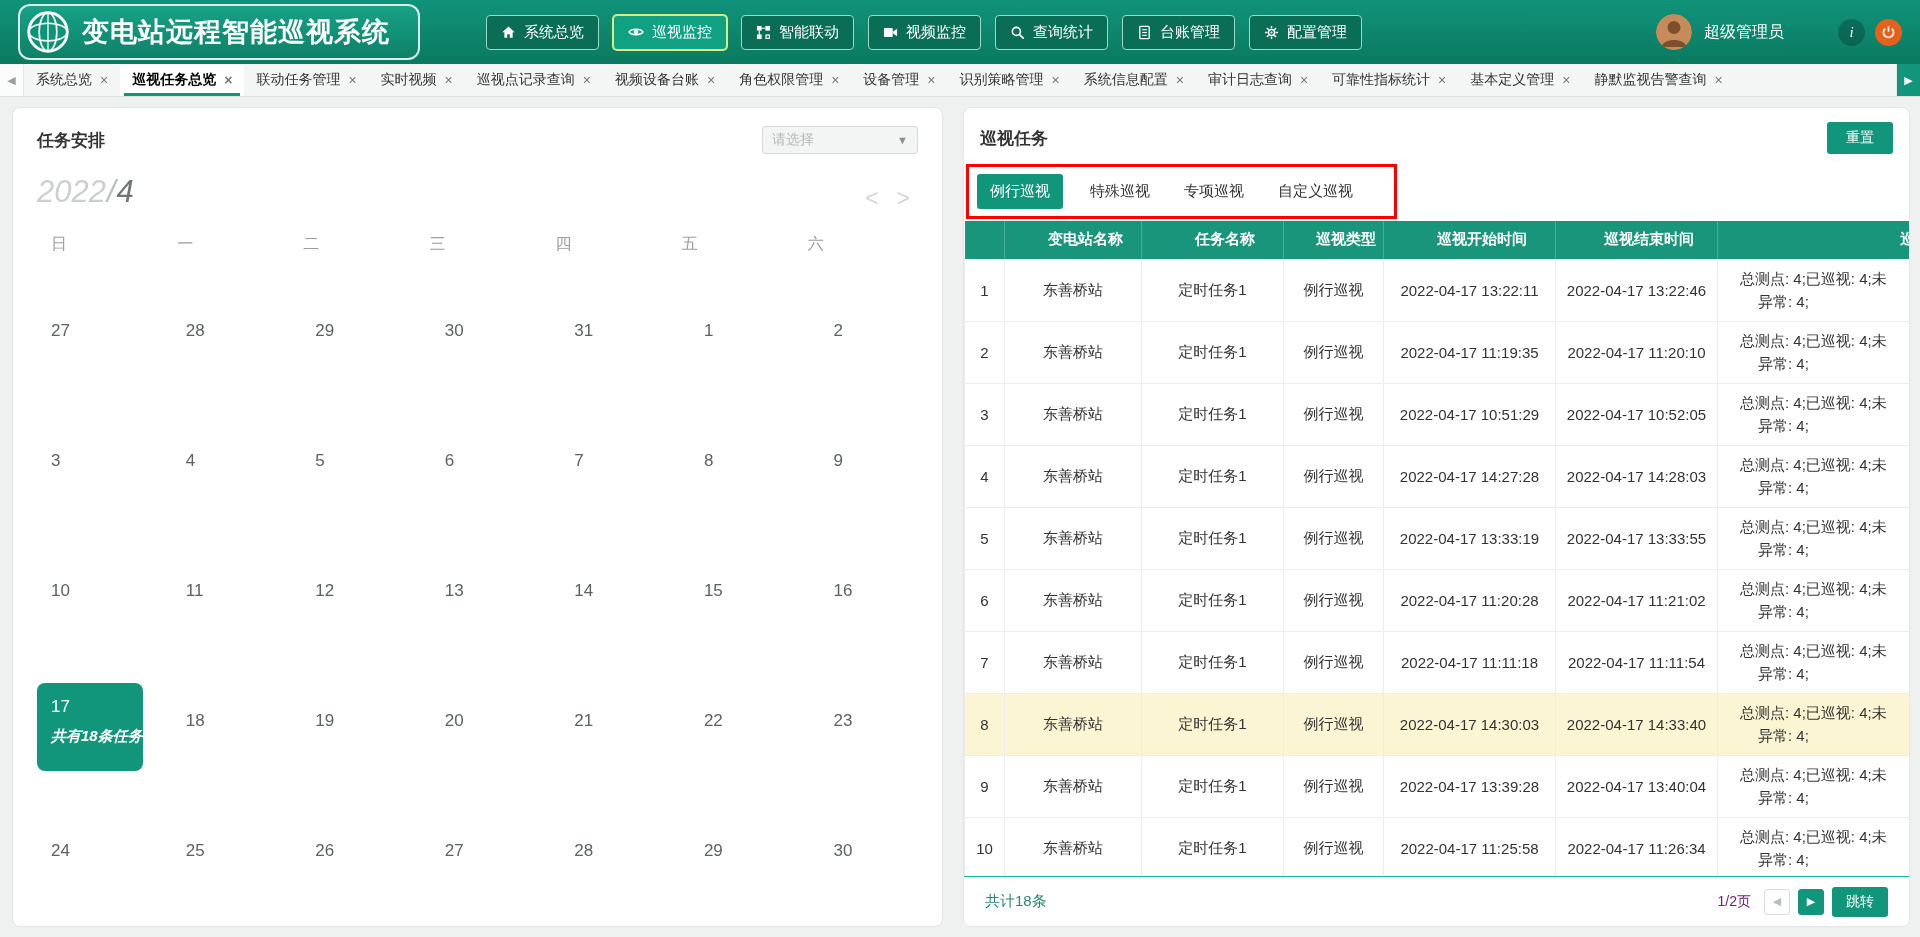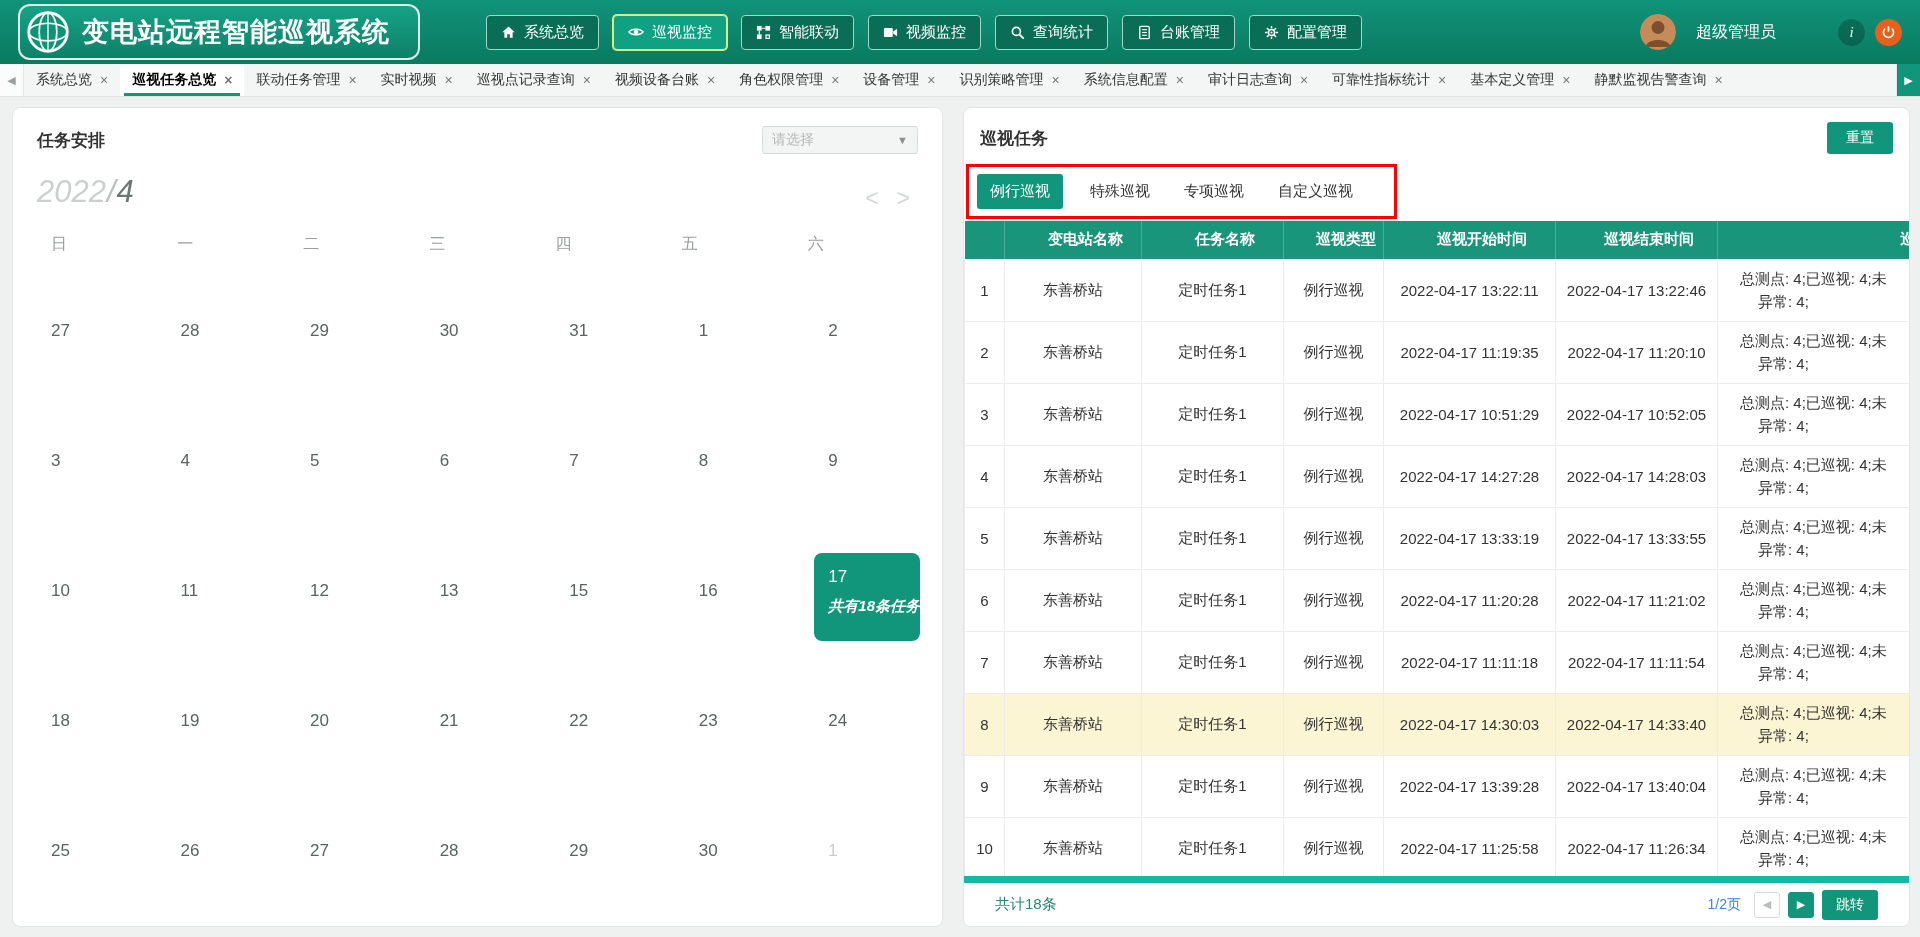"超级管理员" .user-area { gap: 20px -> 12px }
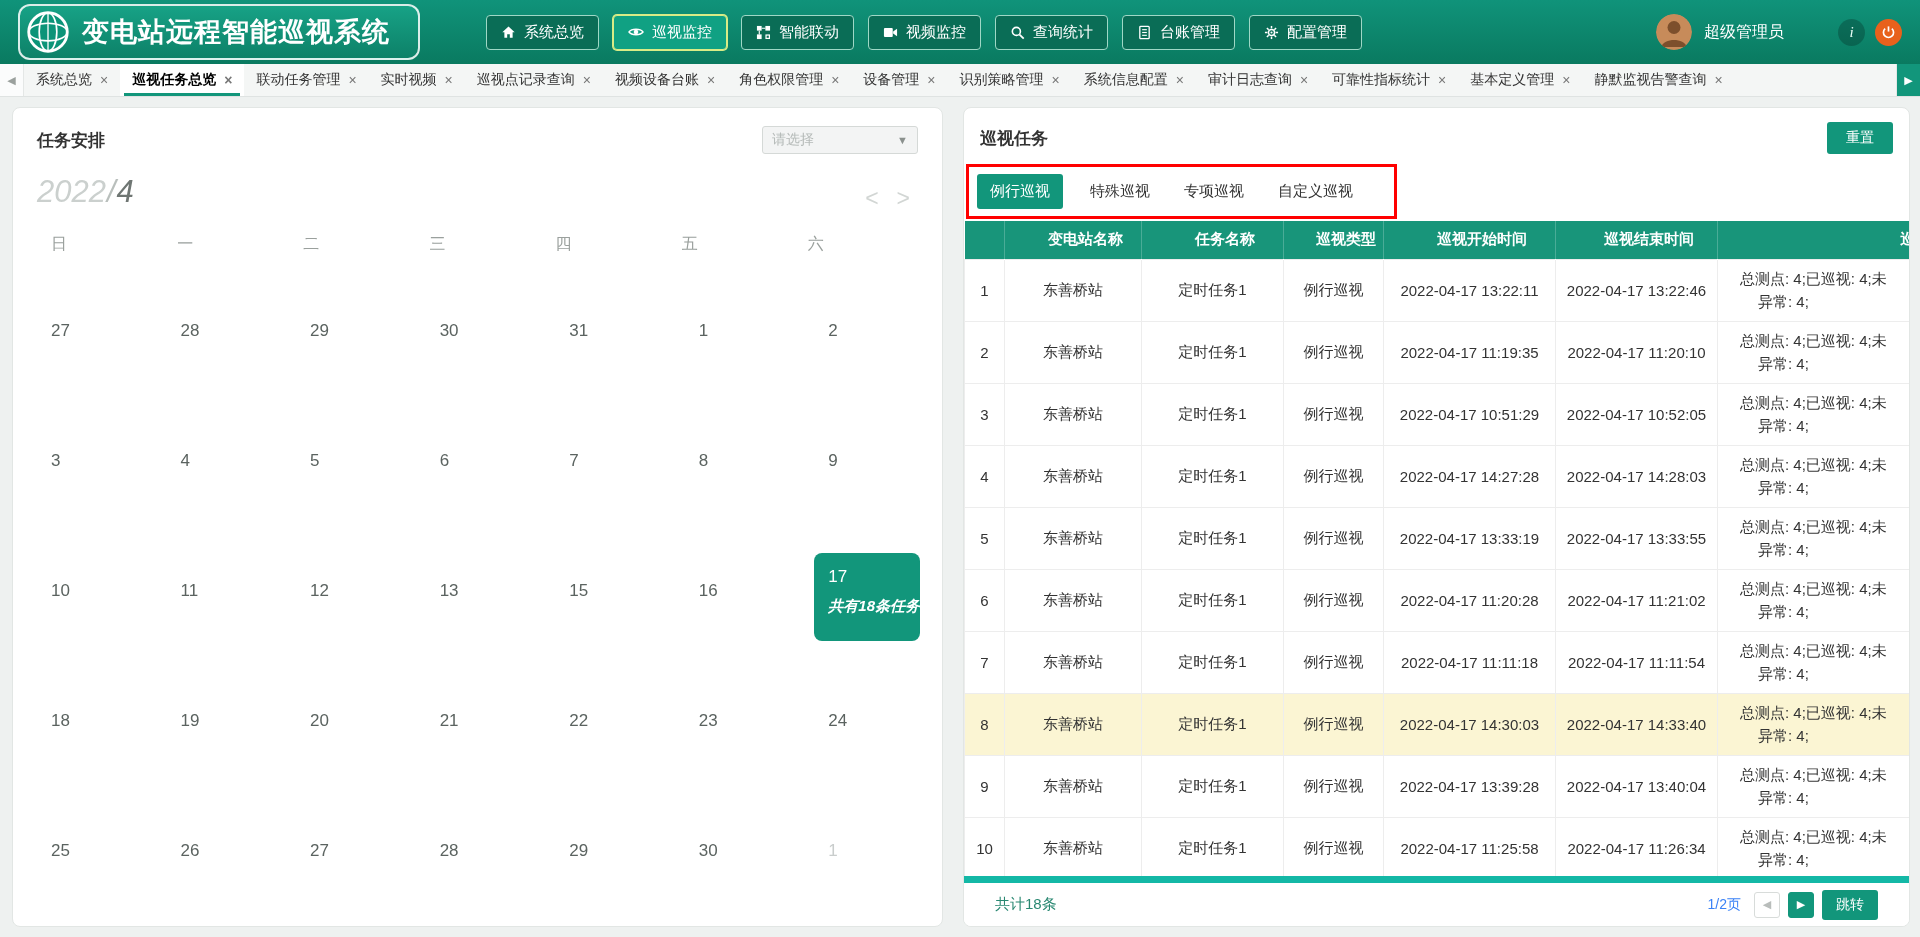"14" div.day { html: none -> <div> <div>14</div> </div> }
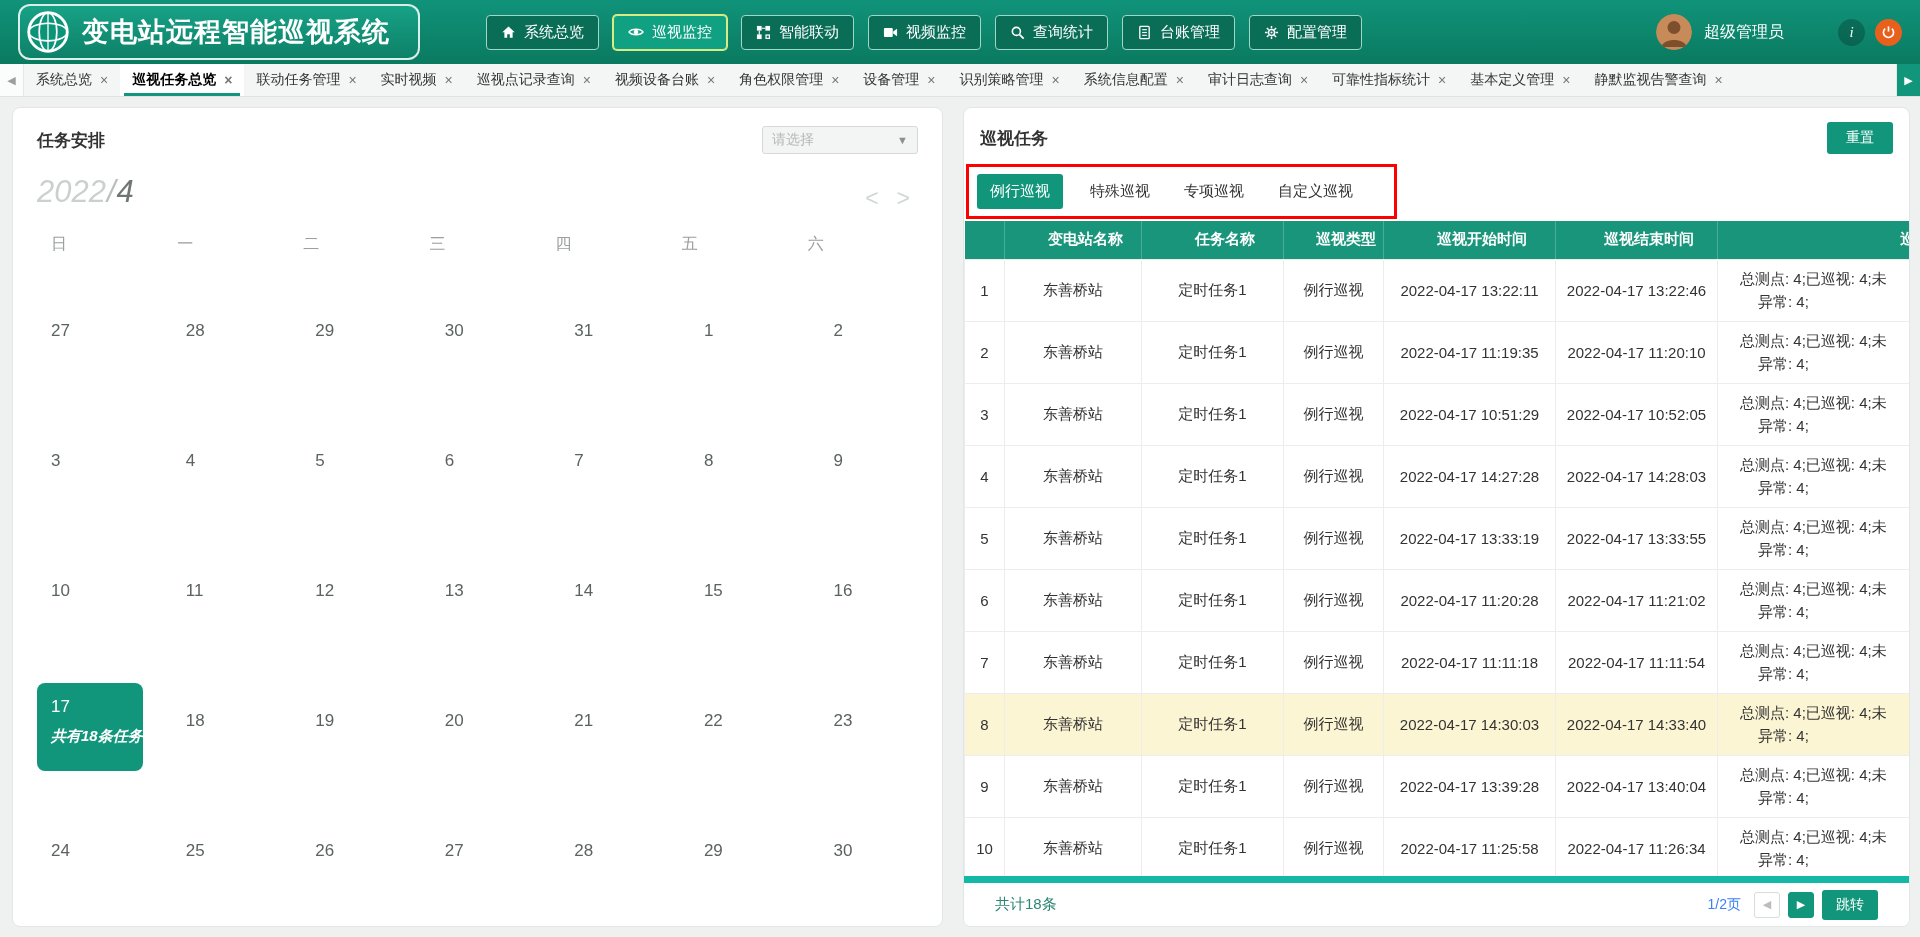"共计18条" .table-footer { border-top: 7px solid #14b8a6 -> 1px solid #14b8a6; padding: 0 31px -> 0 21px }
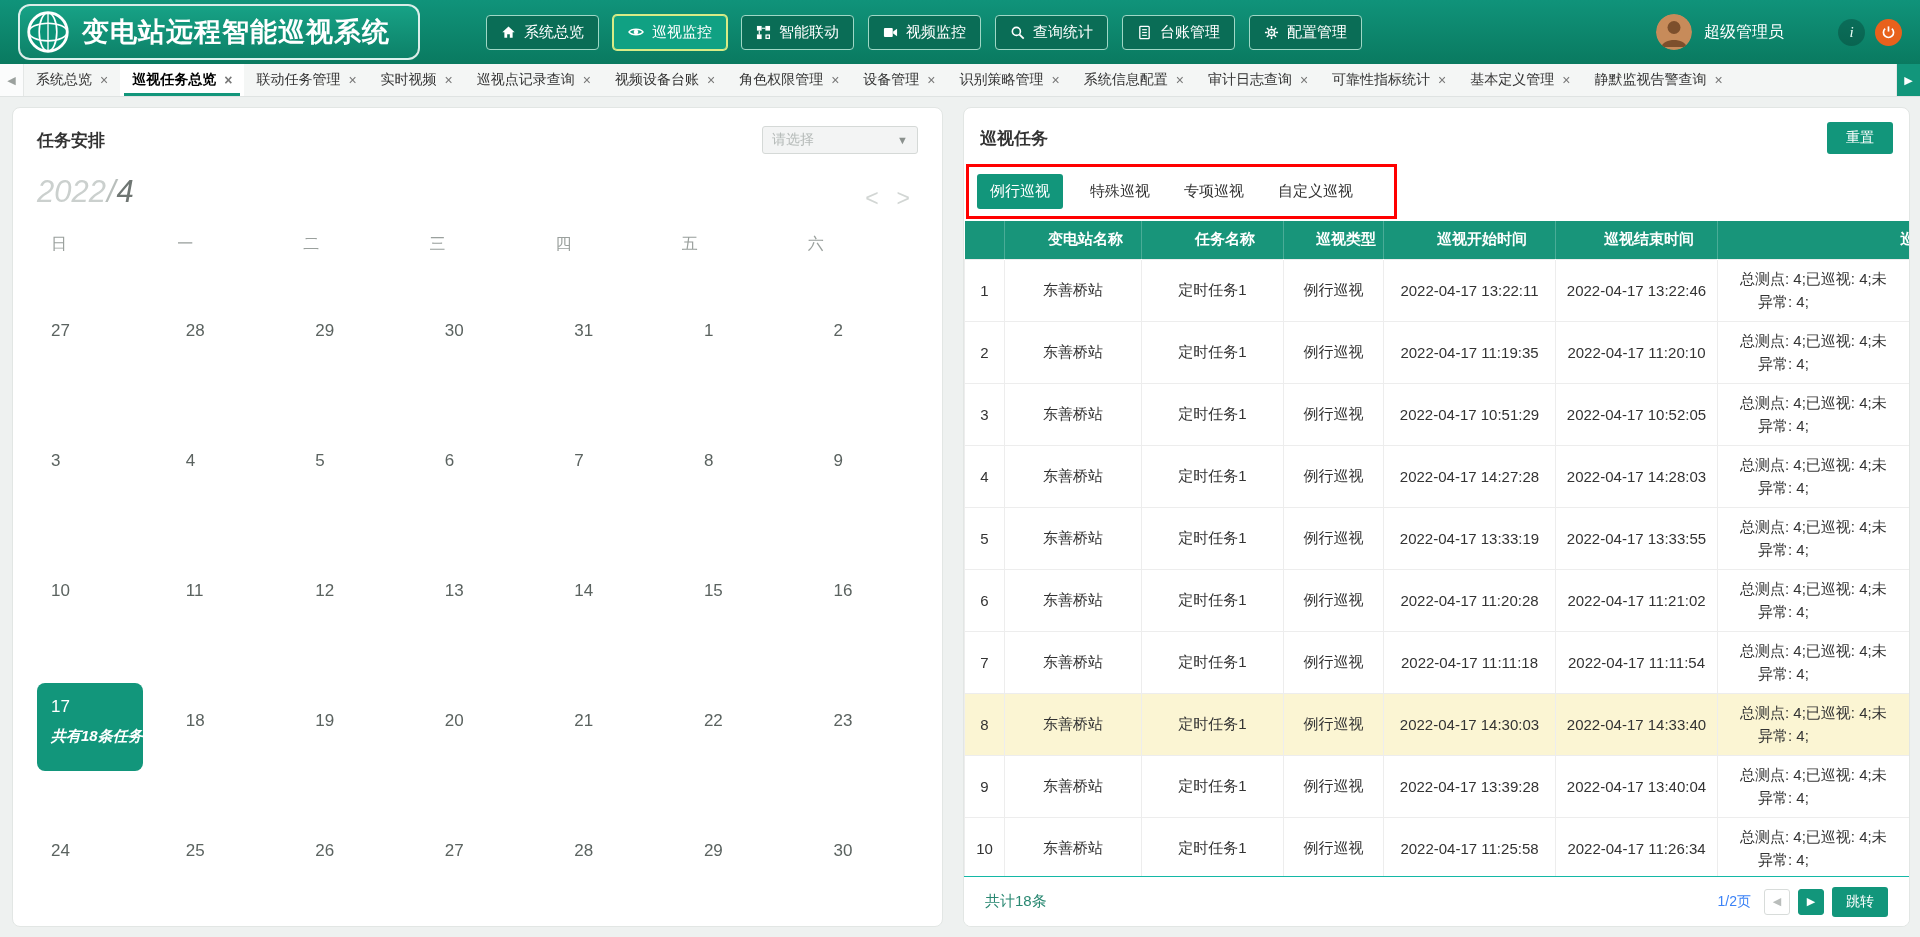"1/2页" .page-indicator { color: #3b82f6 -> #701a75 }
